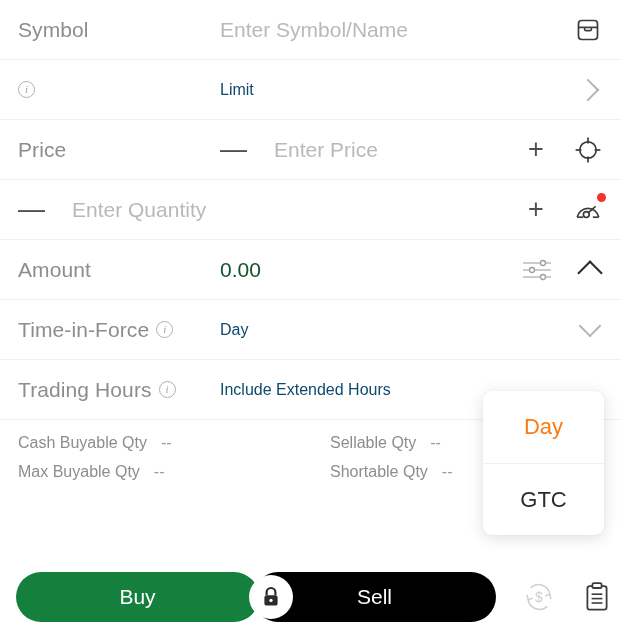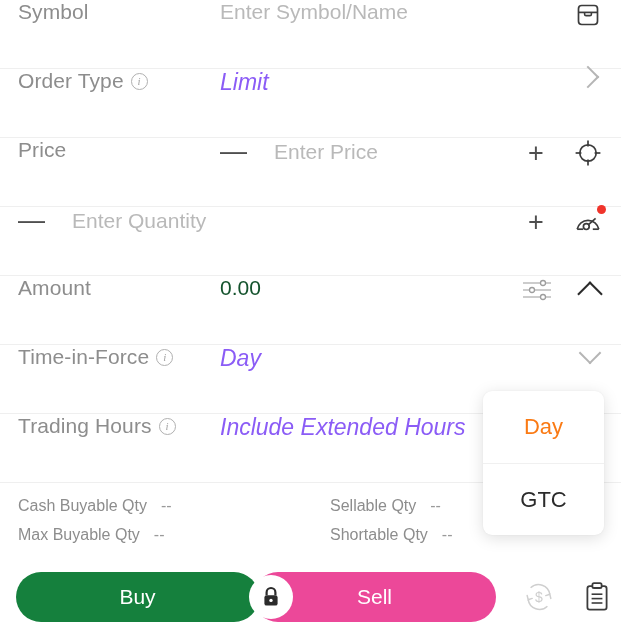"Symbol" .row { align-items: flex-start -> center; height: 69px -> 60px }
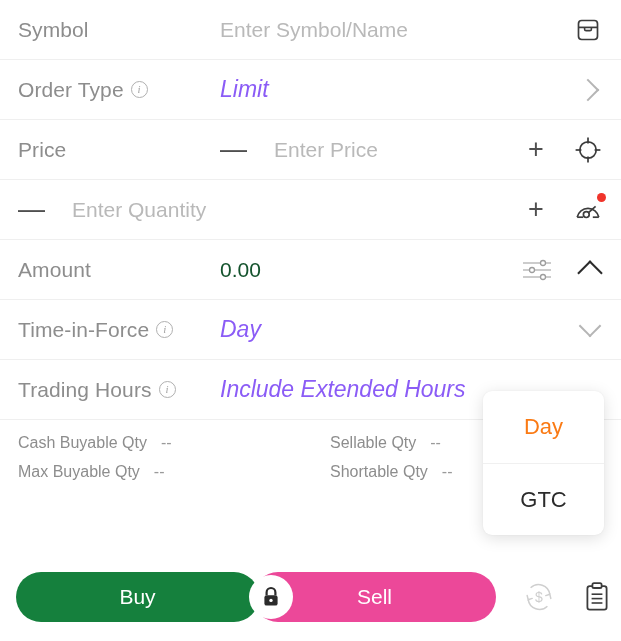"Order Type" span { html: <span>Order Type</span> -> none }
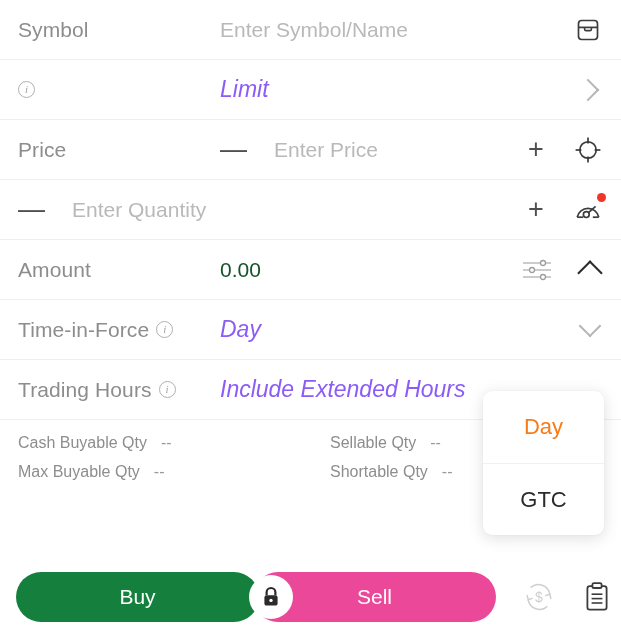"Limit" .value-strong { color: #8b5cf6 -> #0c4a6e; font-size: 23px -> 16px; font-style: italic -> none }
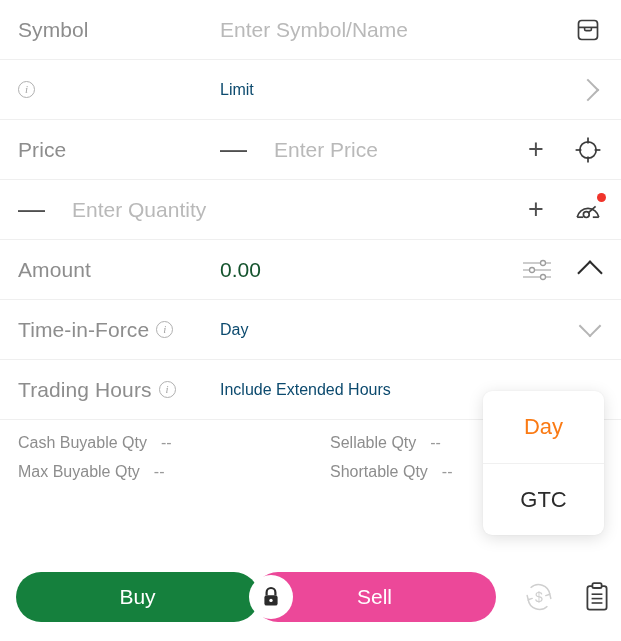"Sell" .btn-sell { background: #ec4899 -> #000000 }
